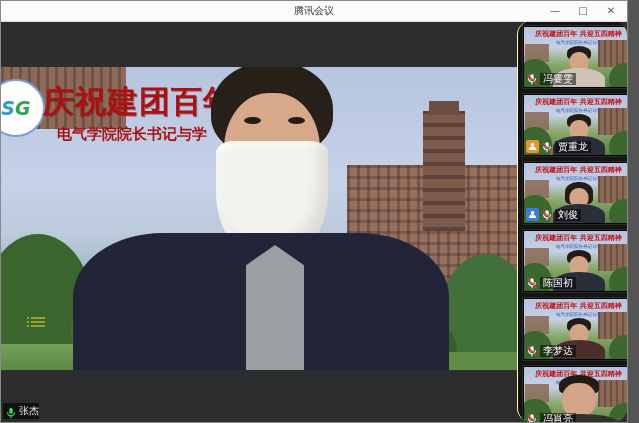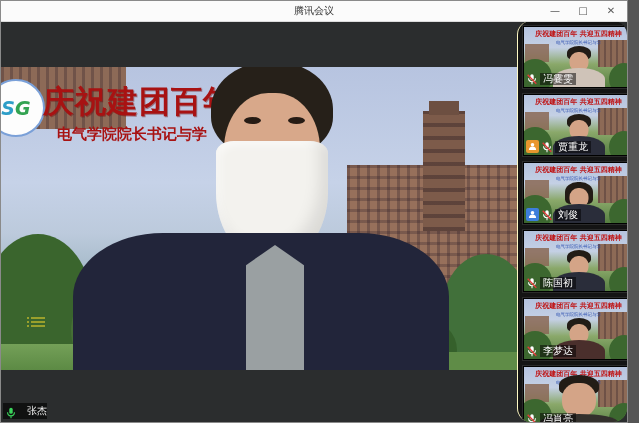"张杰" .self-label { gap: 10px -> 2px }
